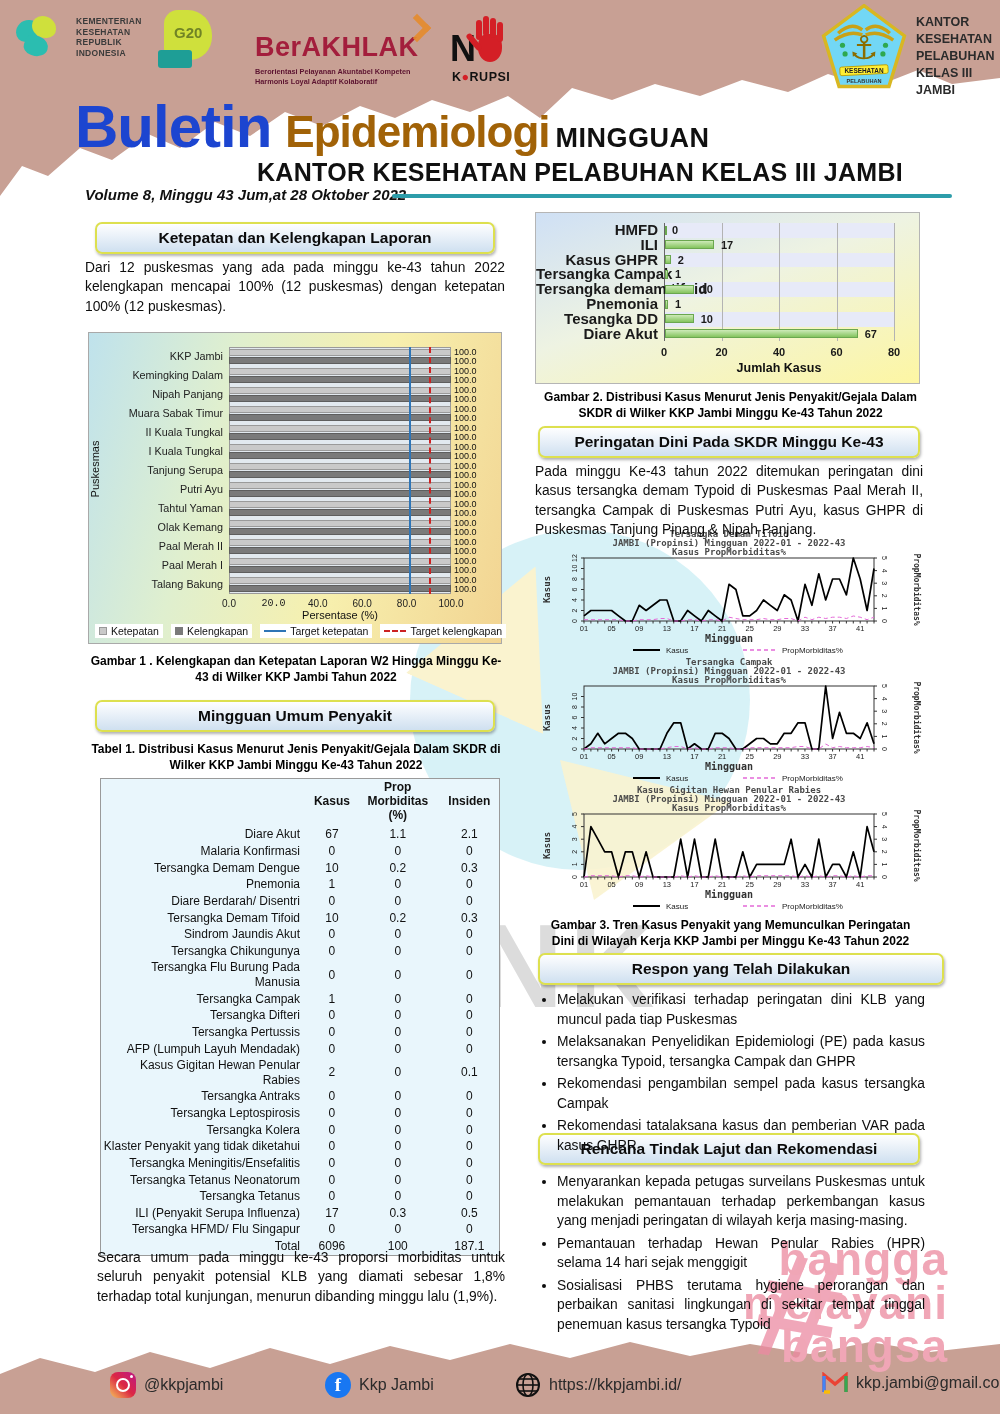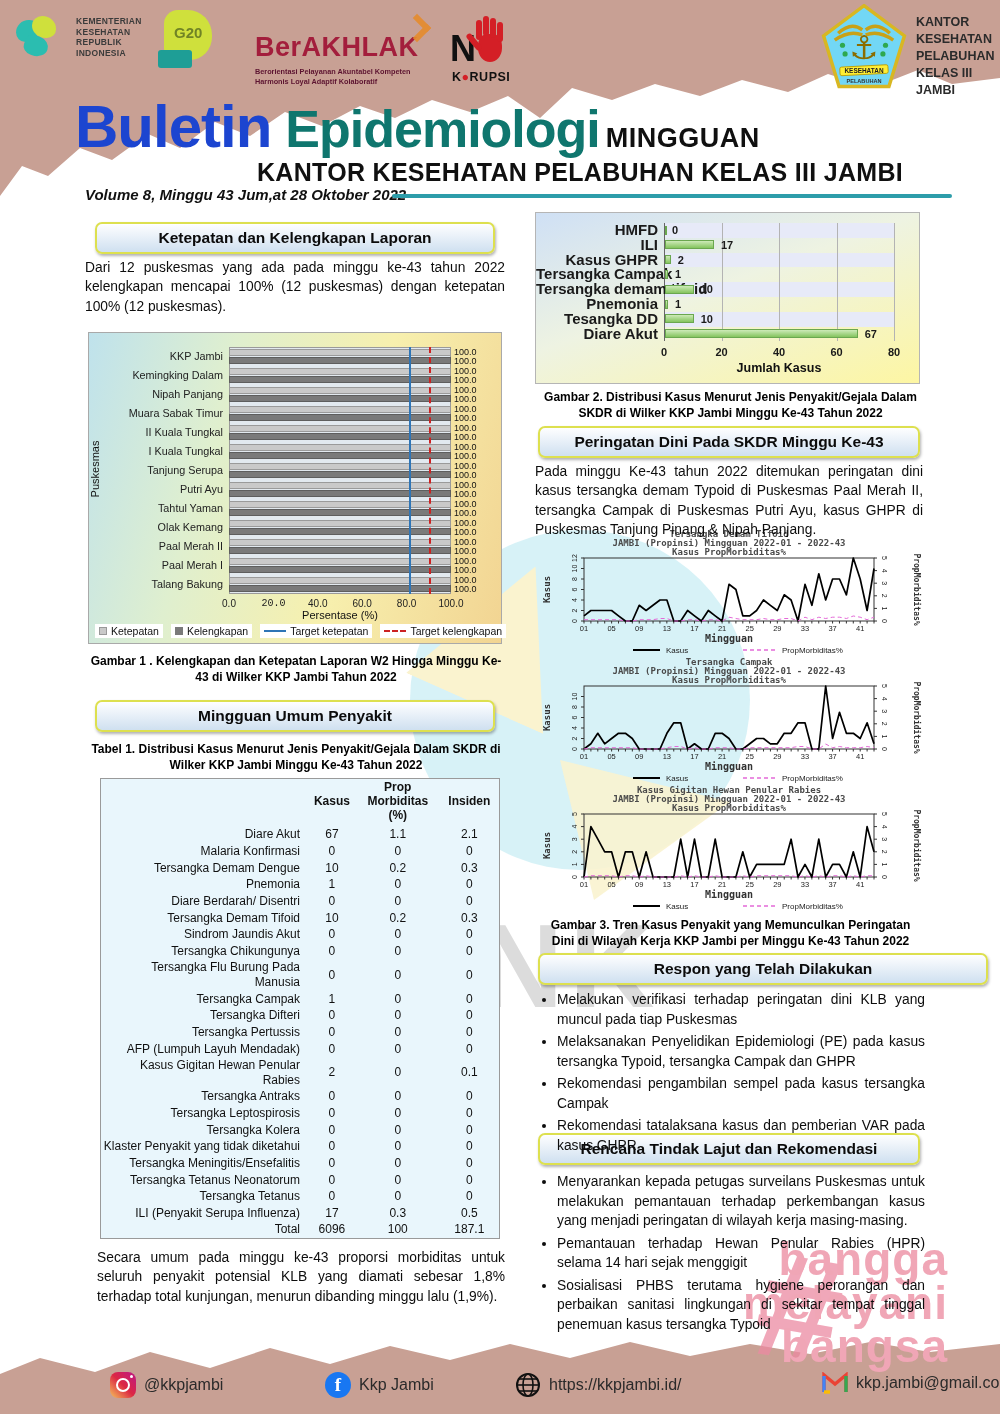"Epidemiologi" .t-red { color: #0f766e -> #a16207; font-size: 52px -> 44px }
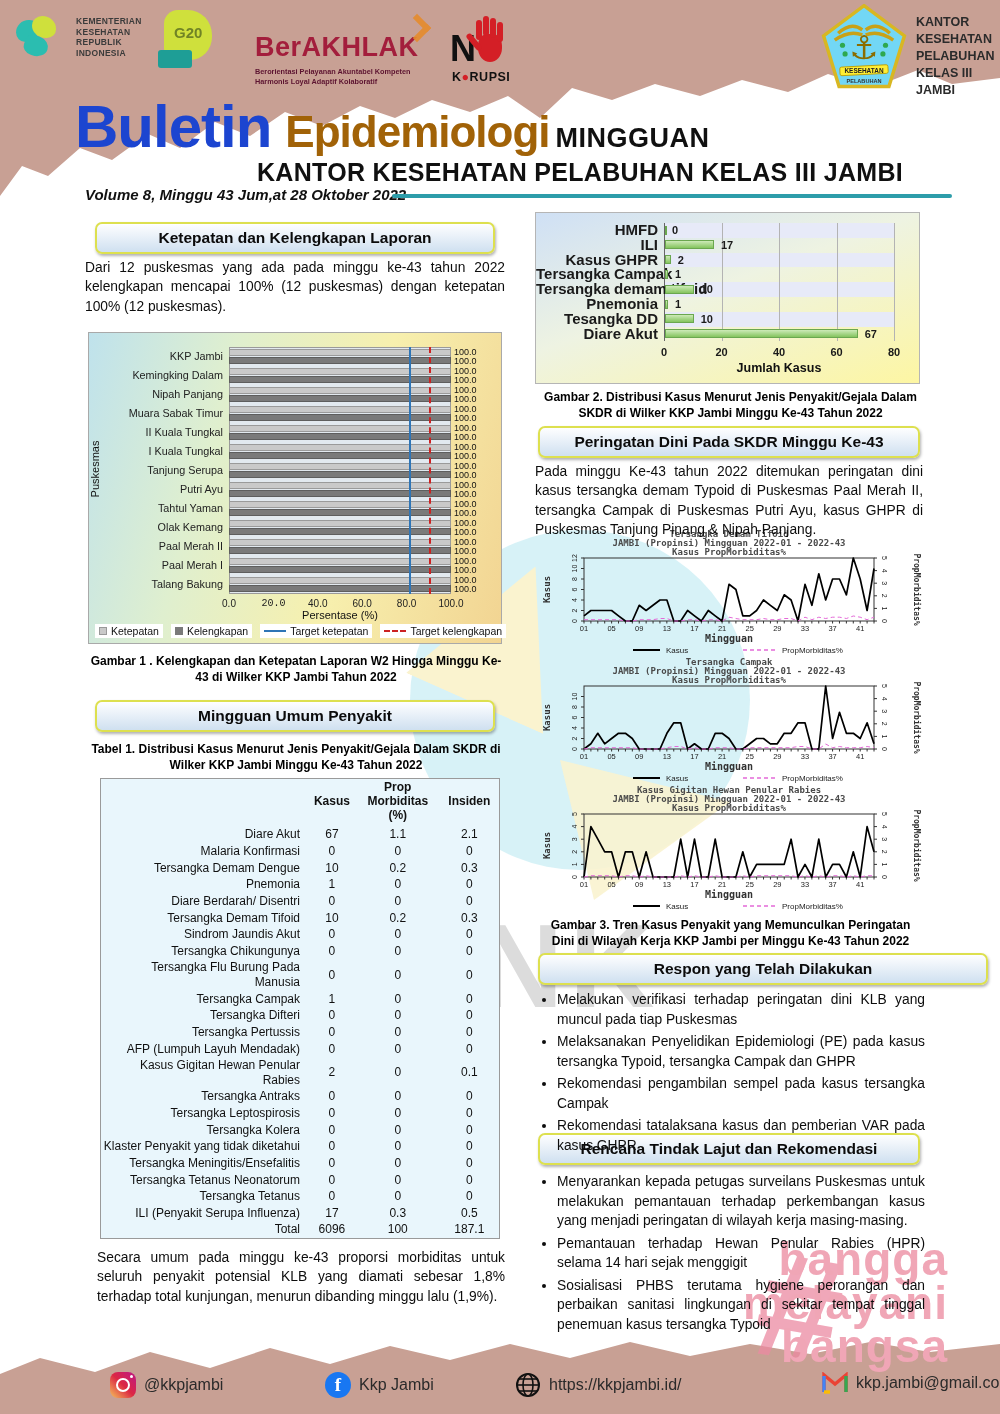"Respon yang Telah Dilakukan" div.secbox { width: 450px -> 406px }
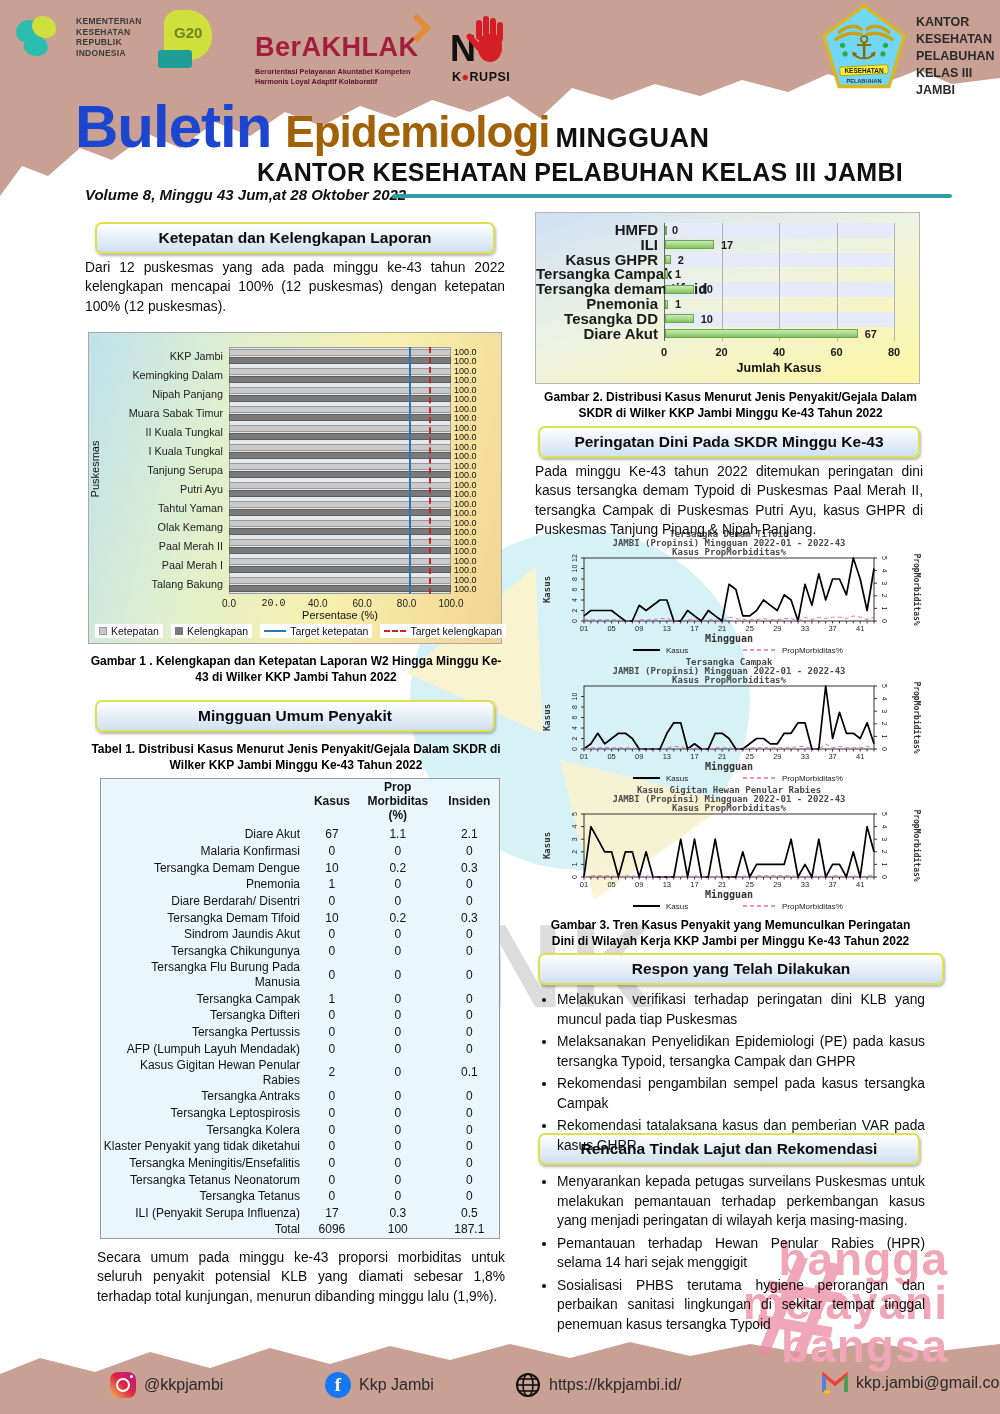"Tersangka HFMD/ Flu Singapur" tr { html: none -> <tr> <td>Tersangka HFMD/ Flu Singapur</td> <td>0</td> <td>0</td> <td>0</td> </tr> }
